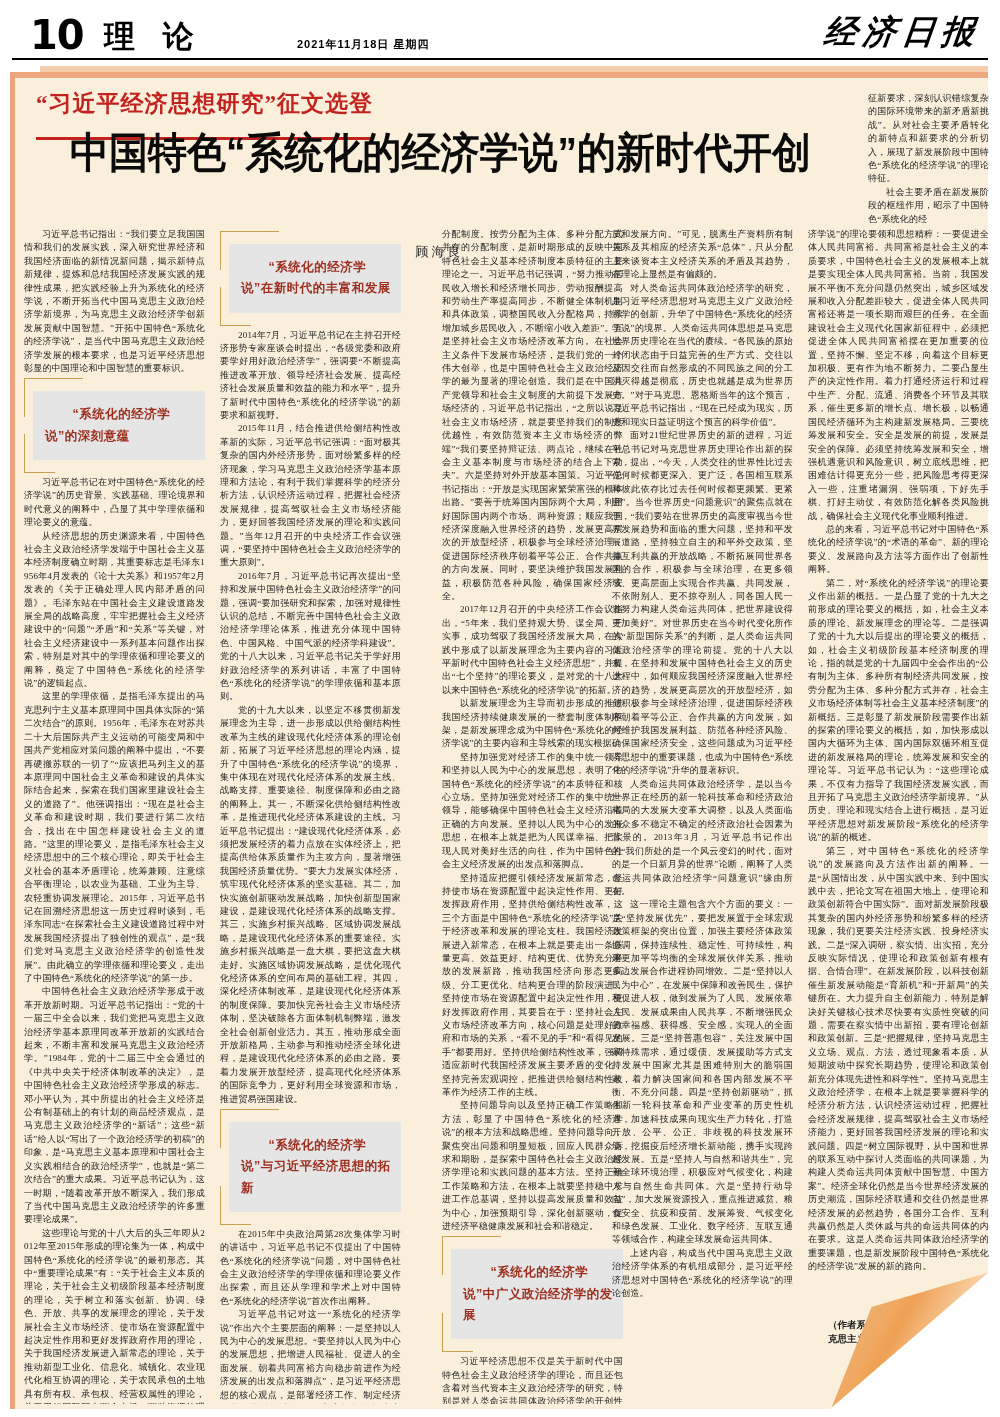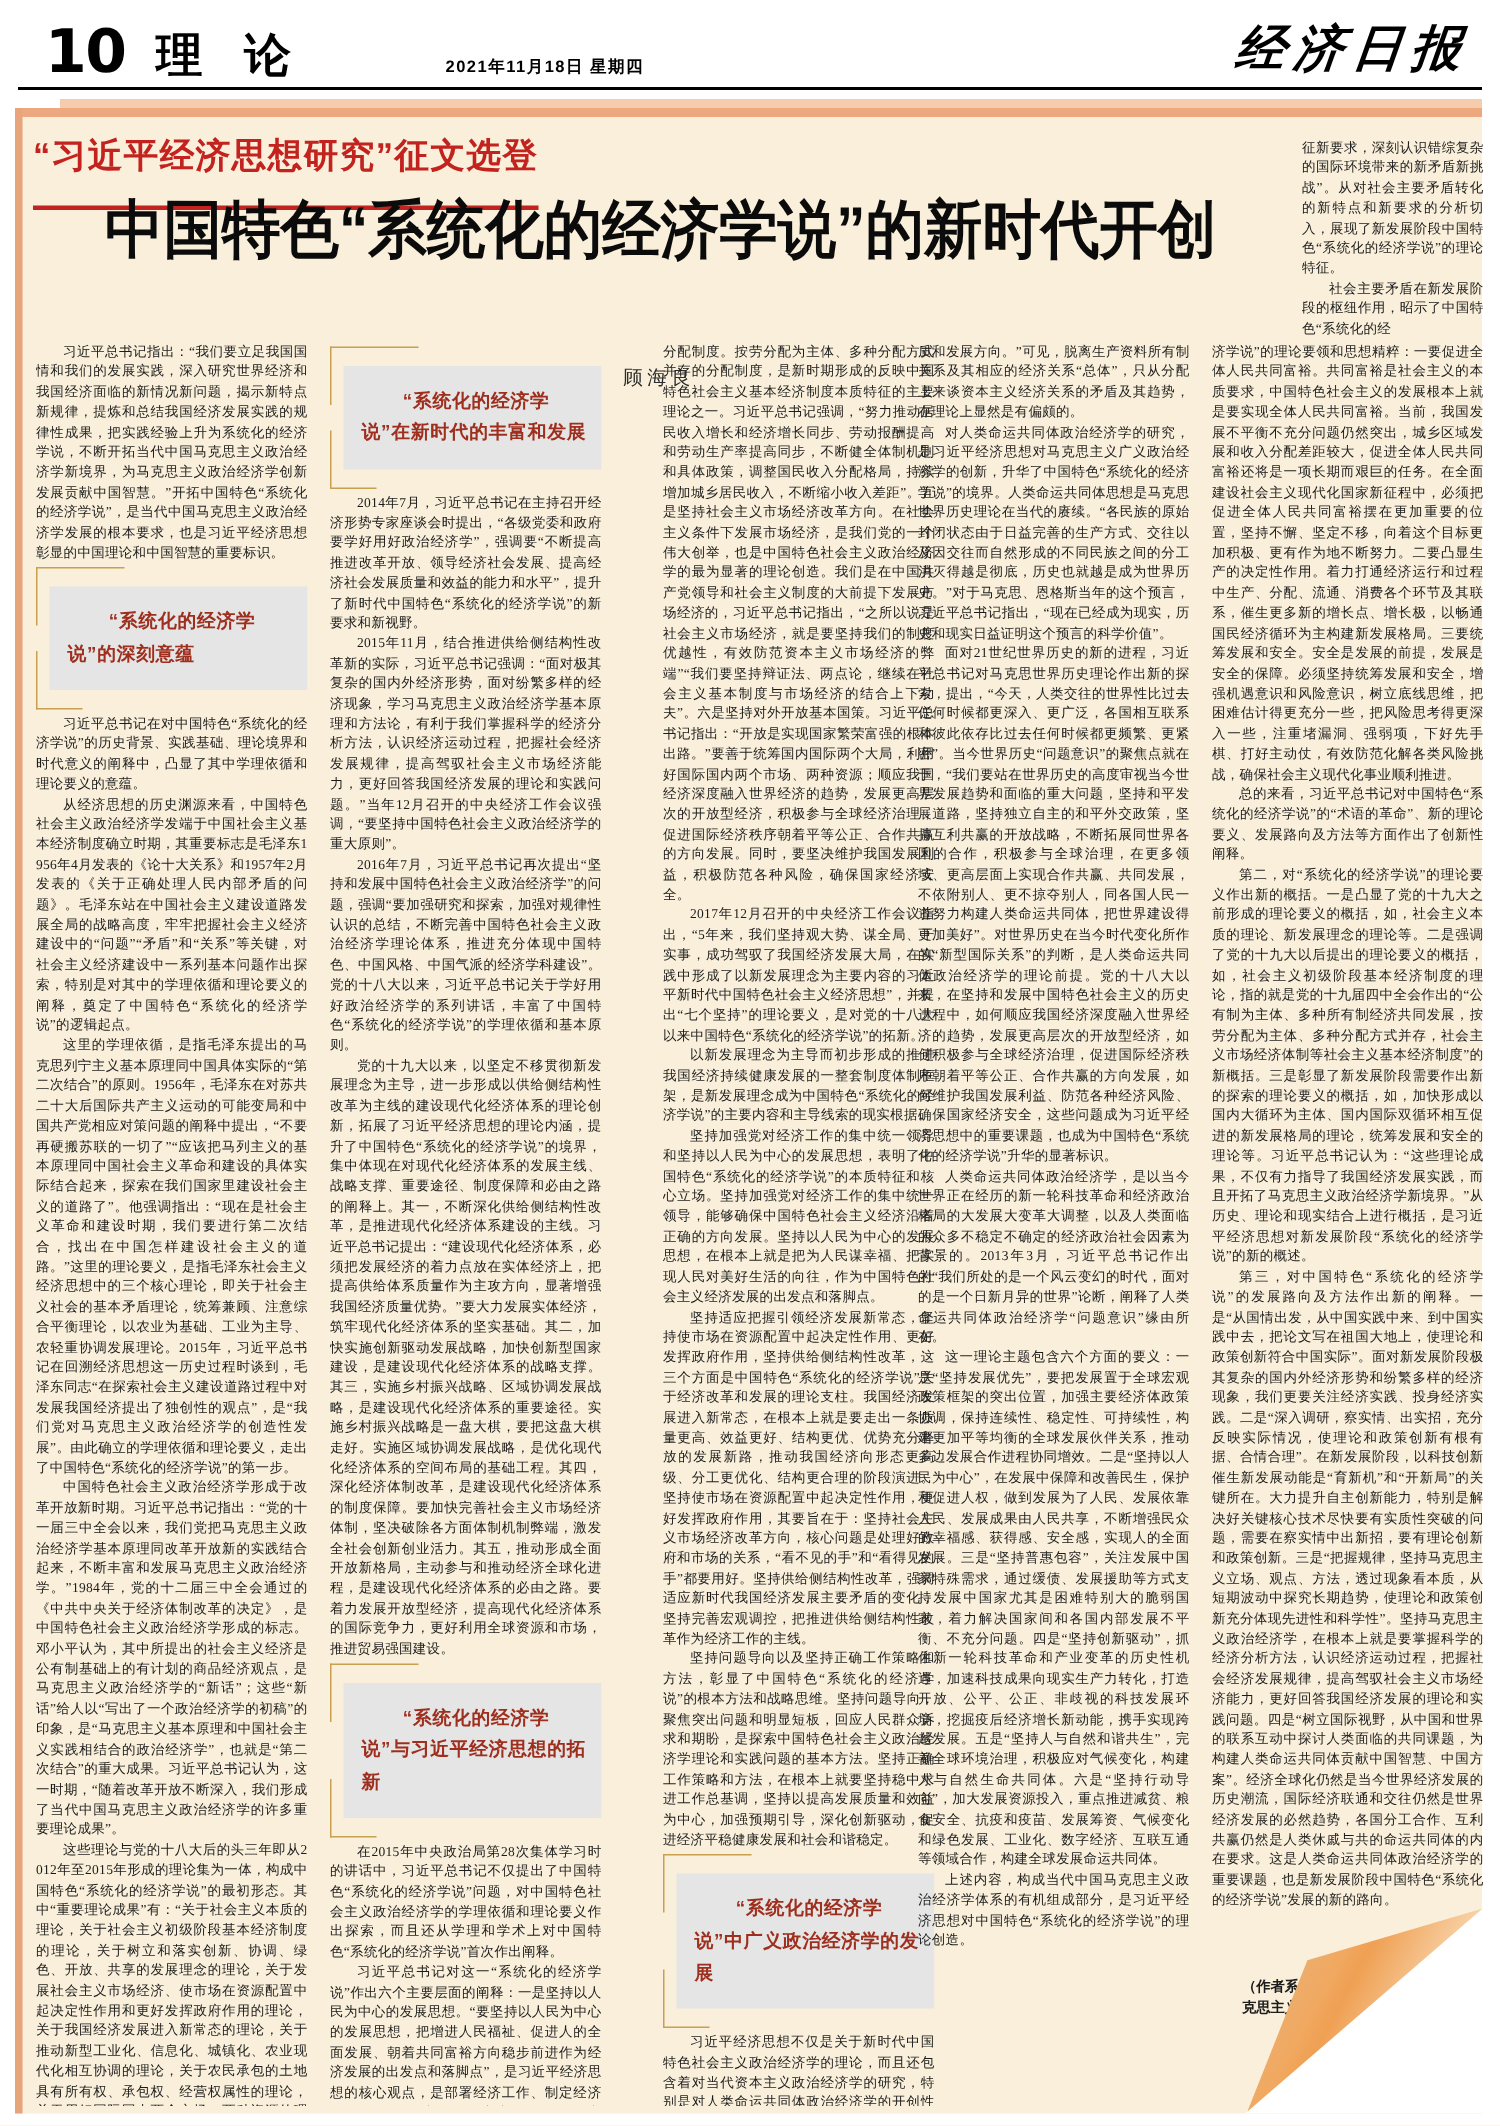"“习近平经济思想研究”征文选登" .banner { font-family: Liberation Sans, sans-serif -> Liberation Serif, serif; left: 22px -> 36px }
